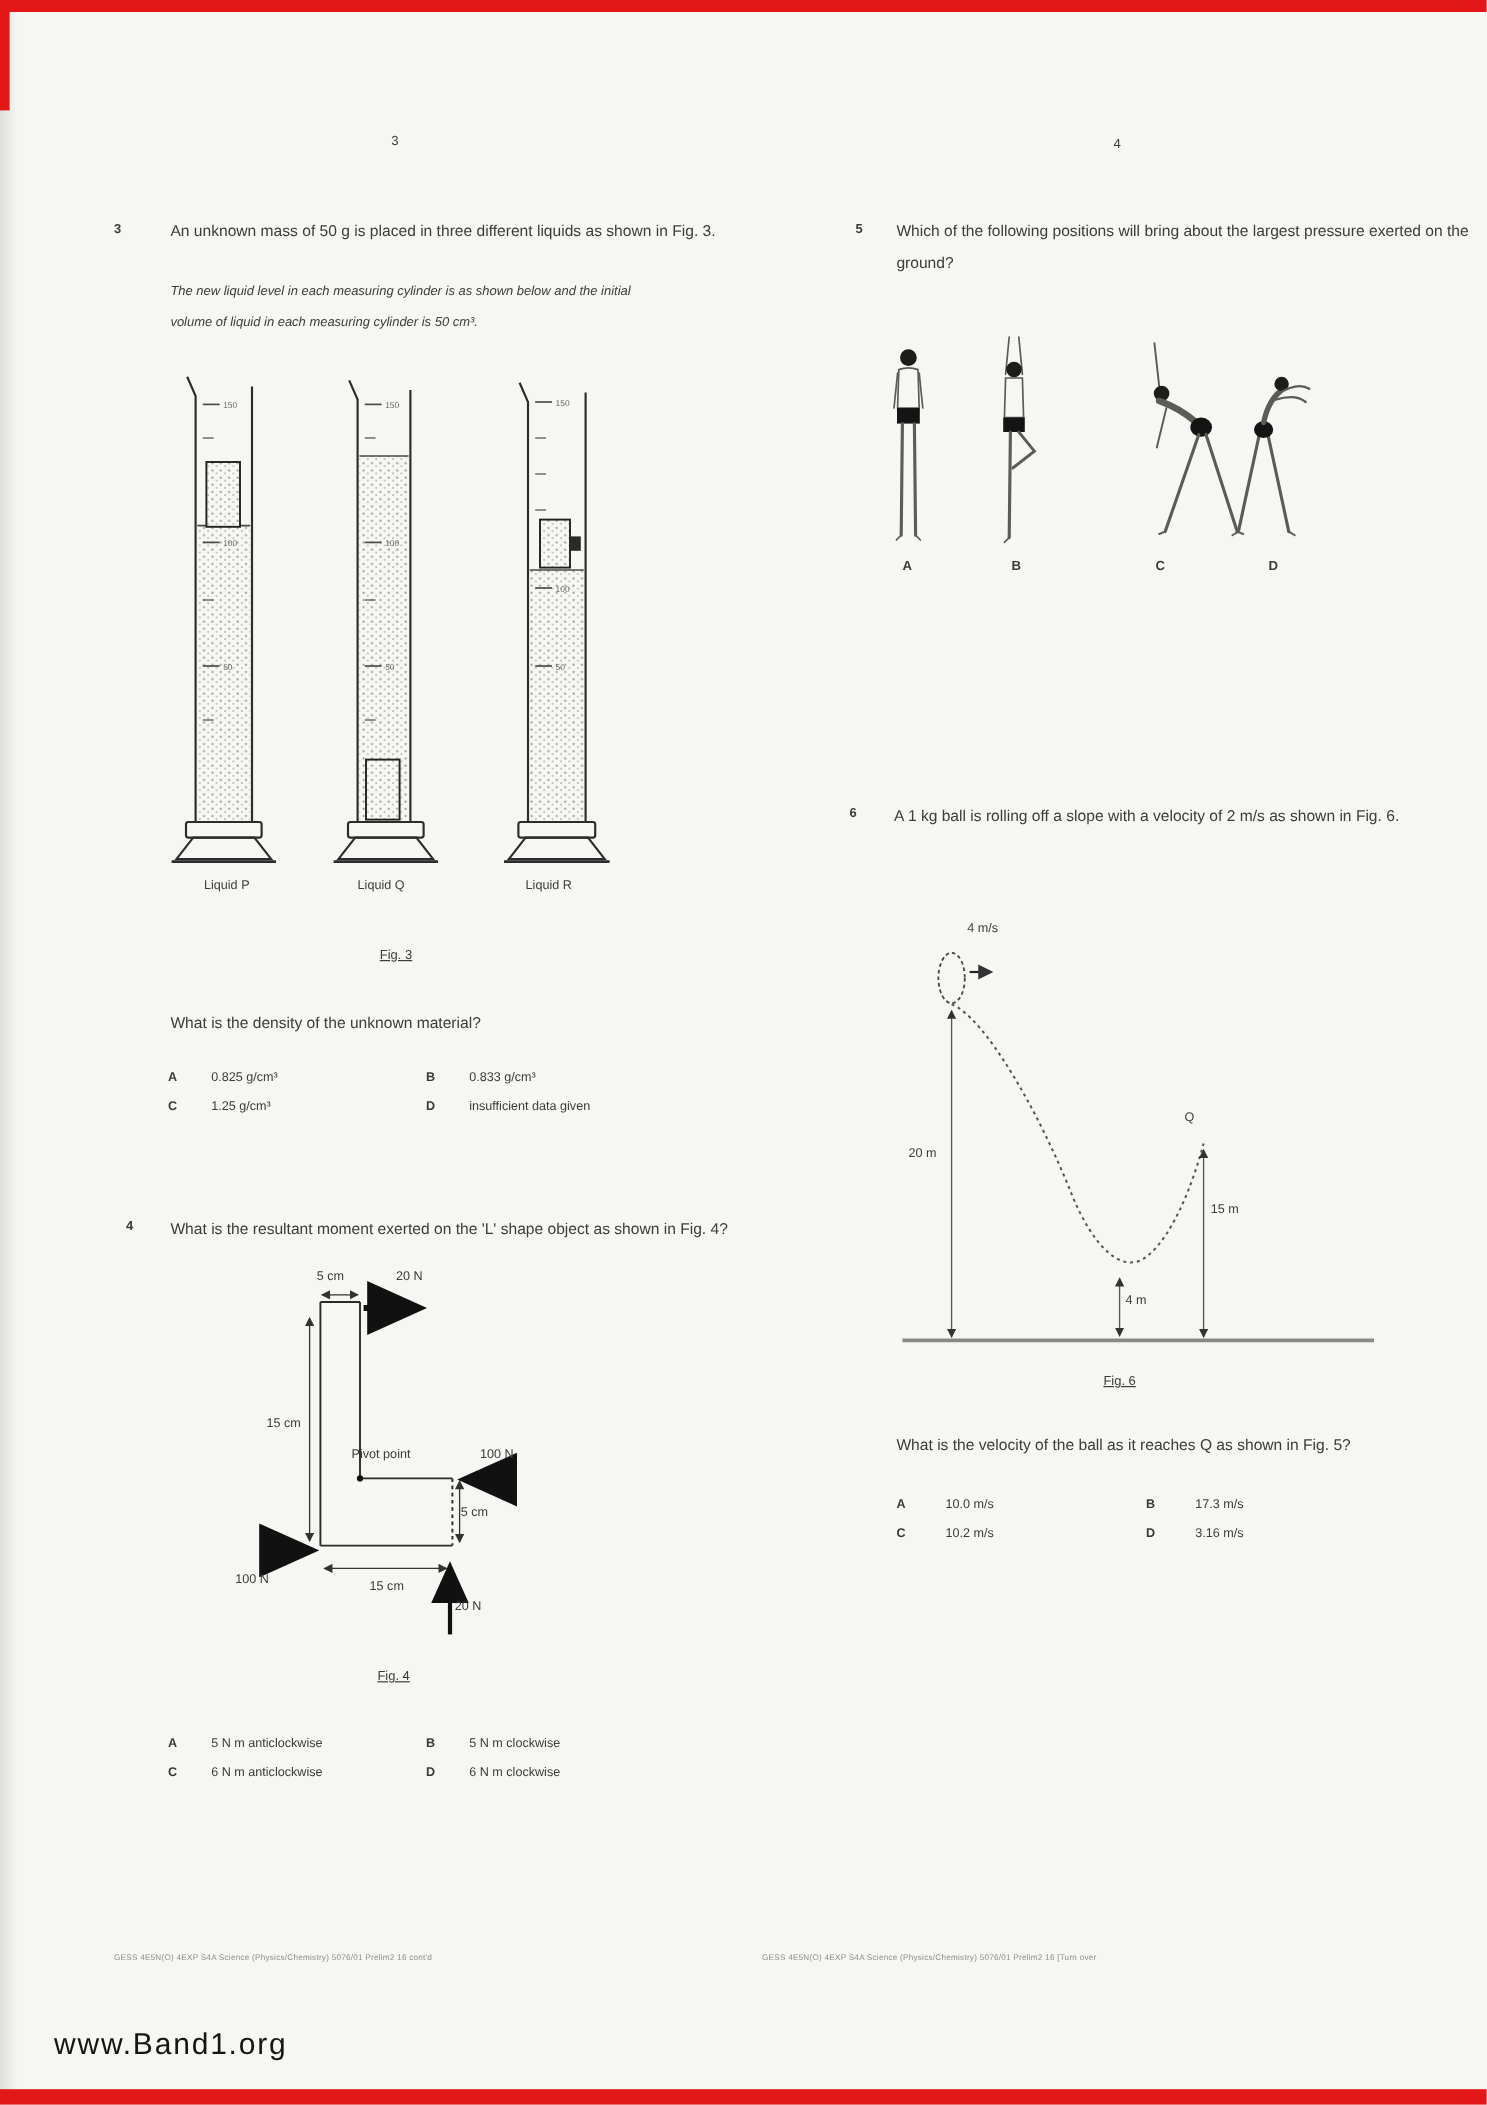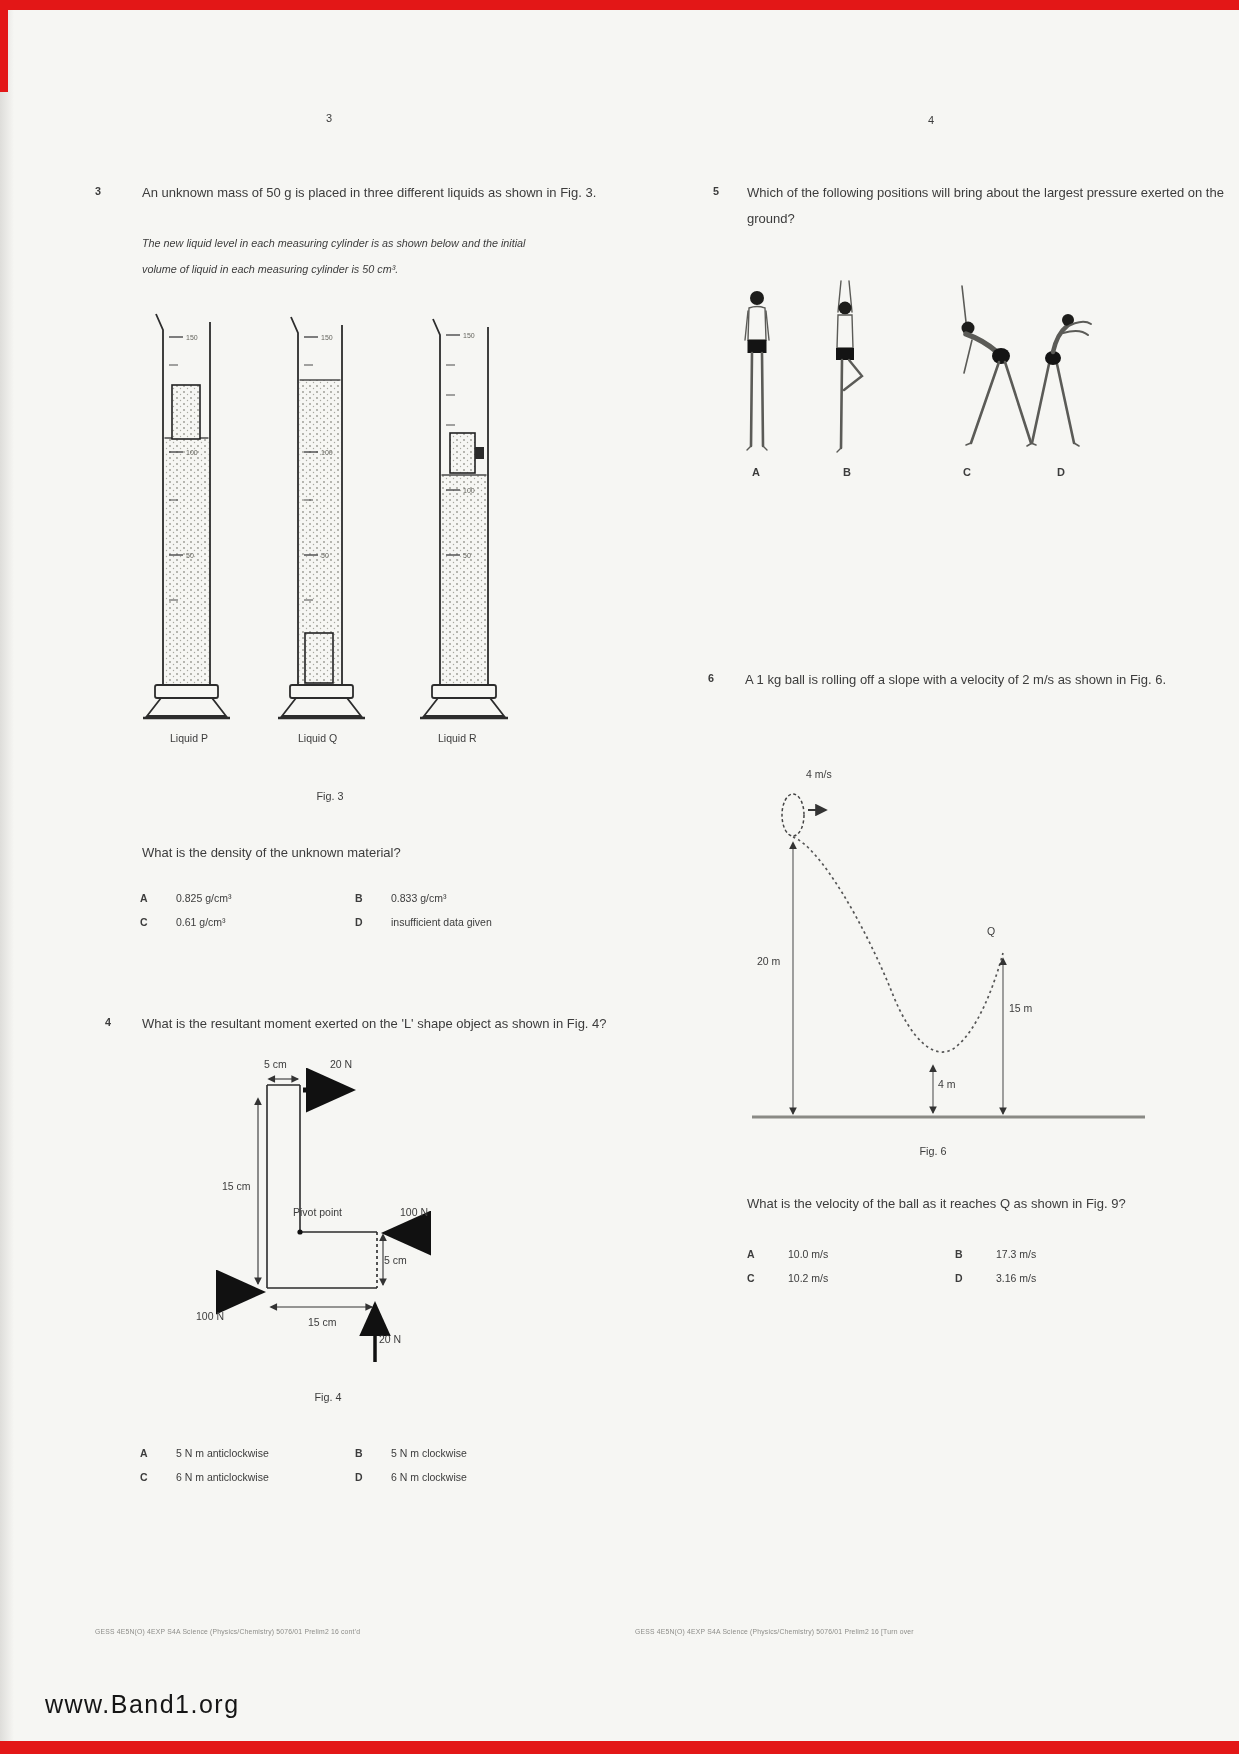"Fig. 3" .caption { text-decoration: none -> underline }
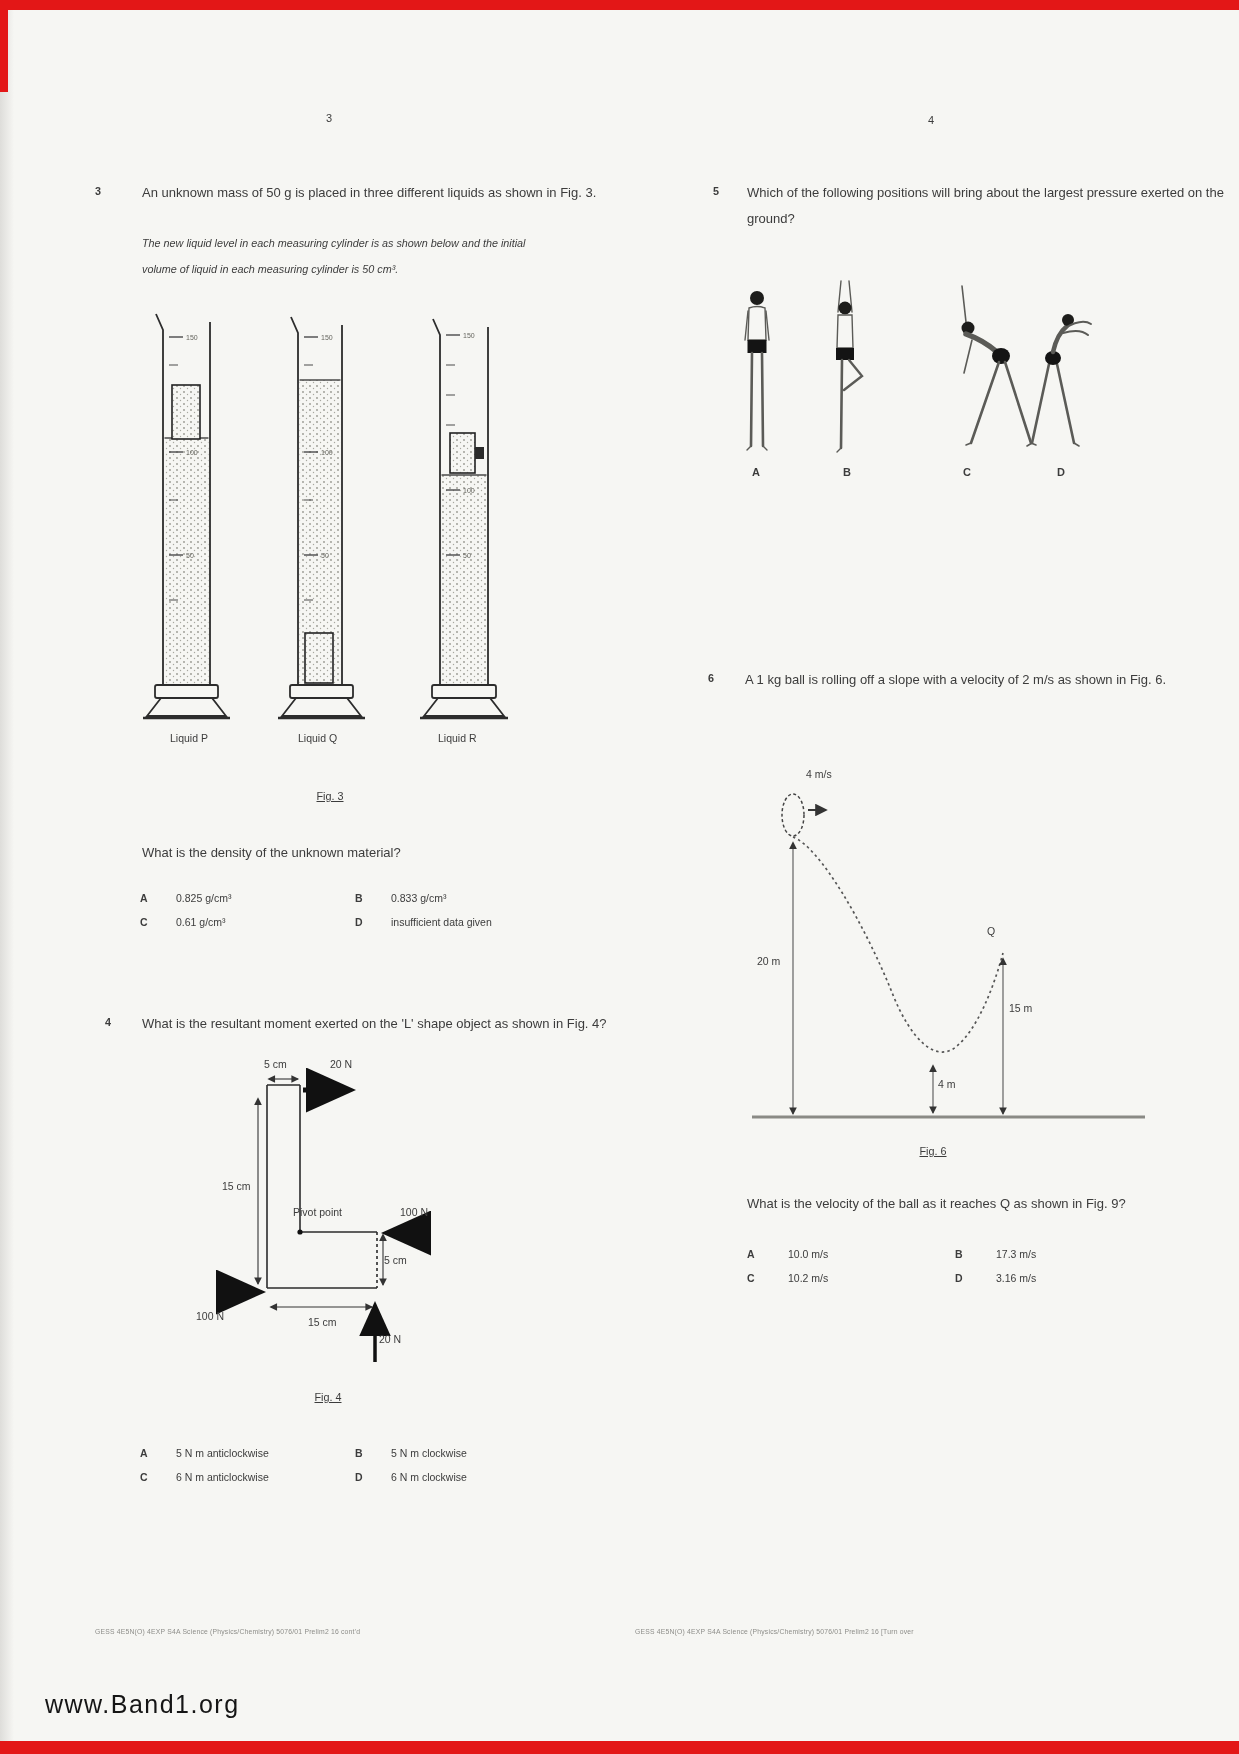"0.61 g/cm³" span.ot { text: 0.61 -> 1.25 }
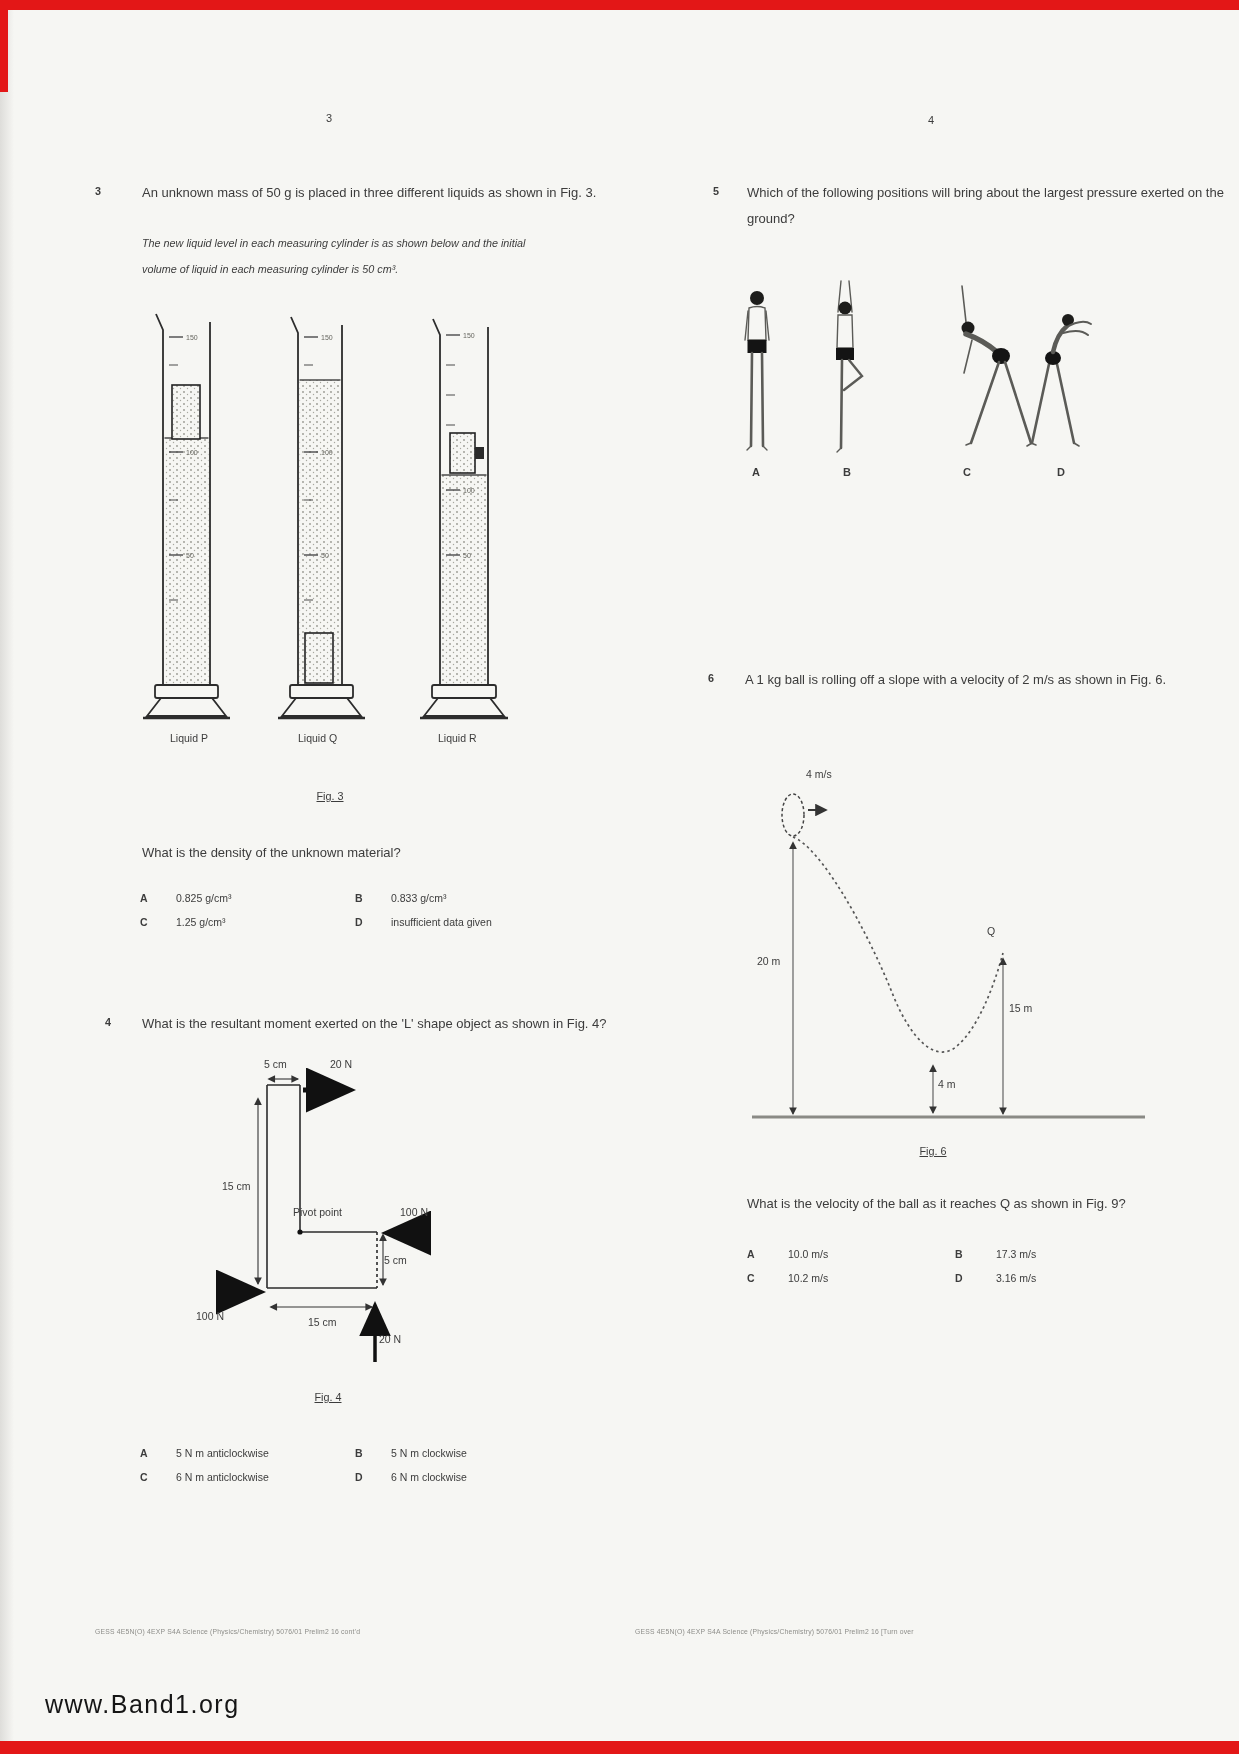"What is the velocity of" span.t { text: 9 -> 5 }
